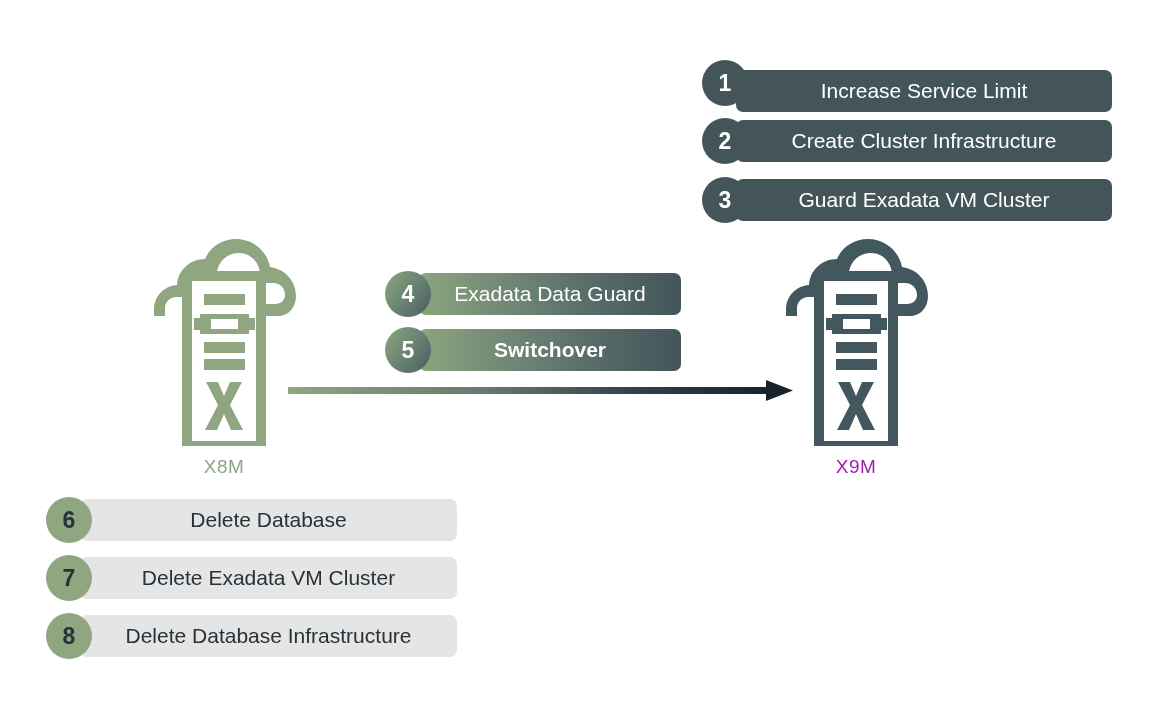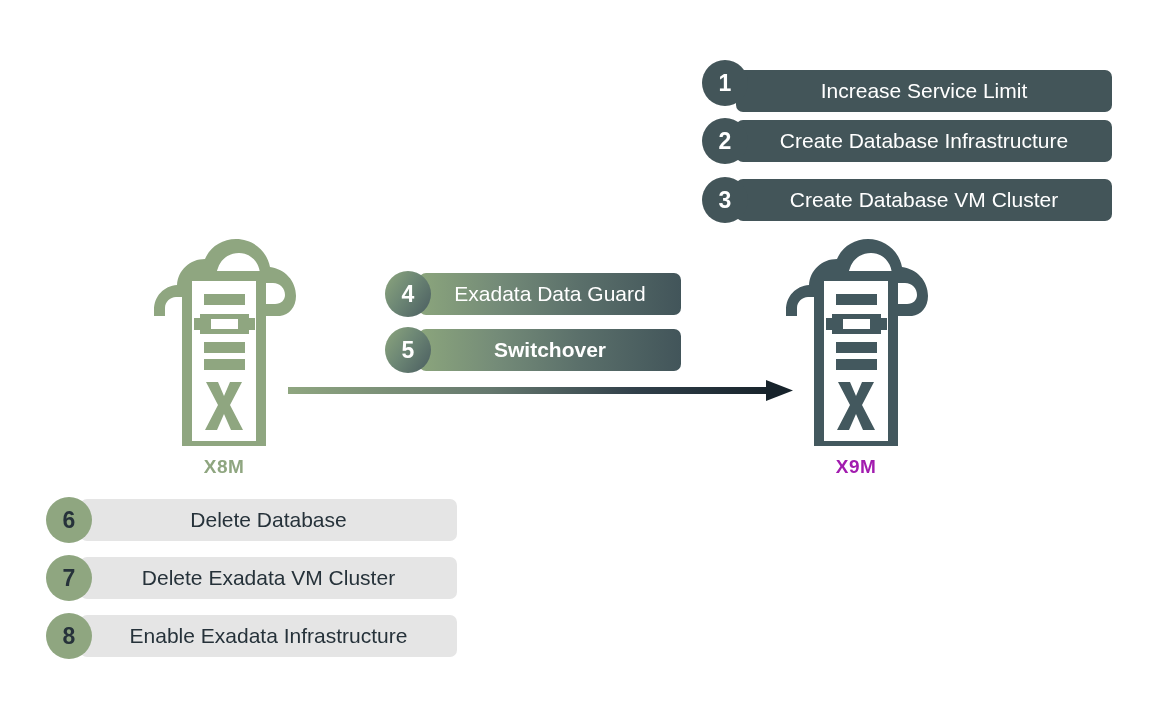"Create Database Infrastructure" div.step-pill { text: Database -> Cluster }
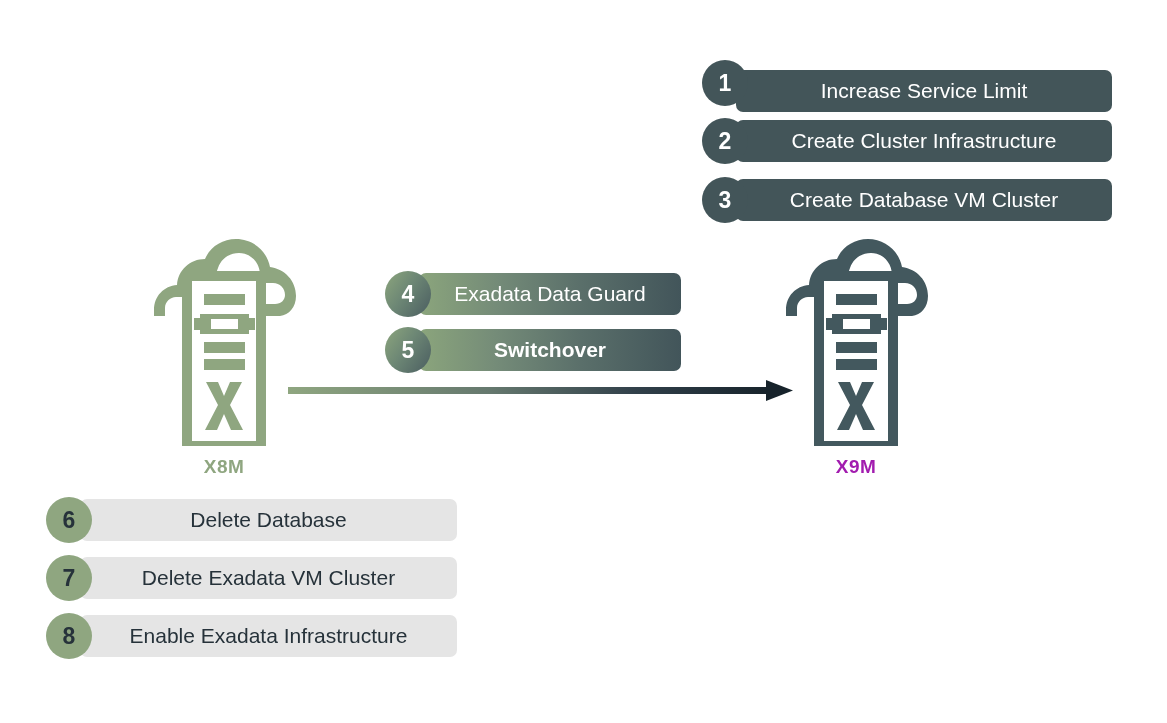"Create Database VM Cluster" div.step-pill { text: Create Database -> Guard Exadata }
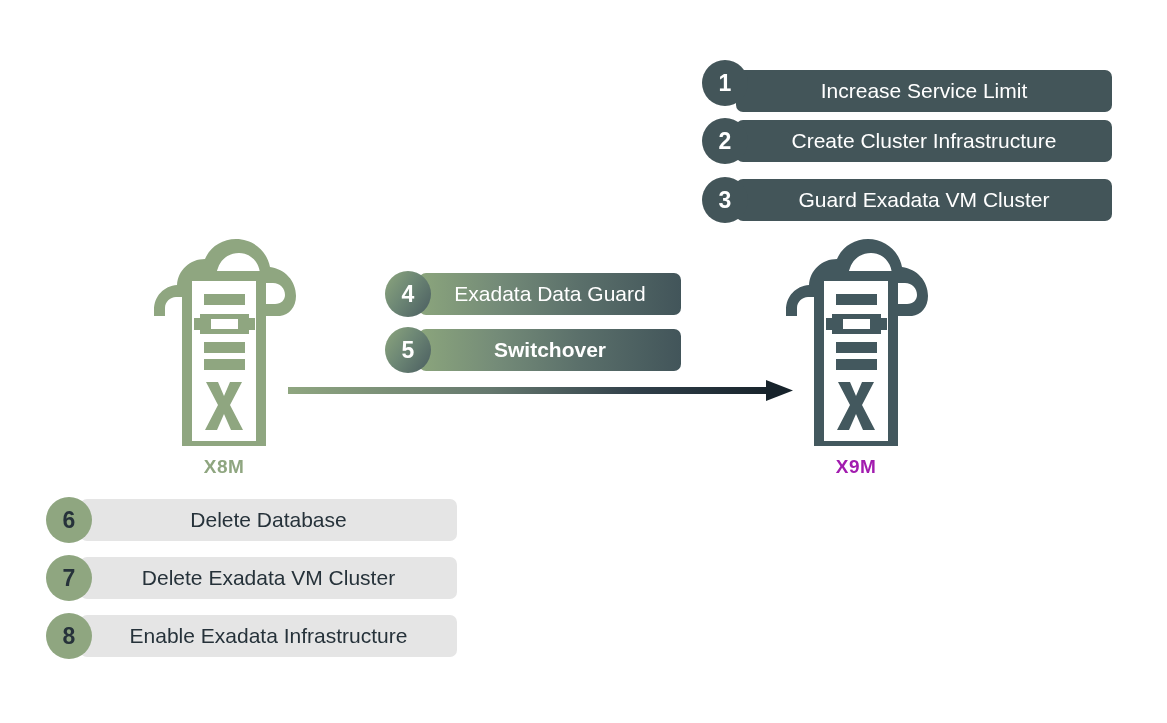"X8M" .node-label { font-weight: bold -> normal }
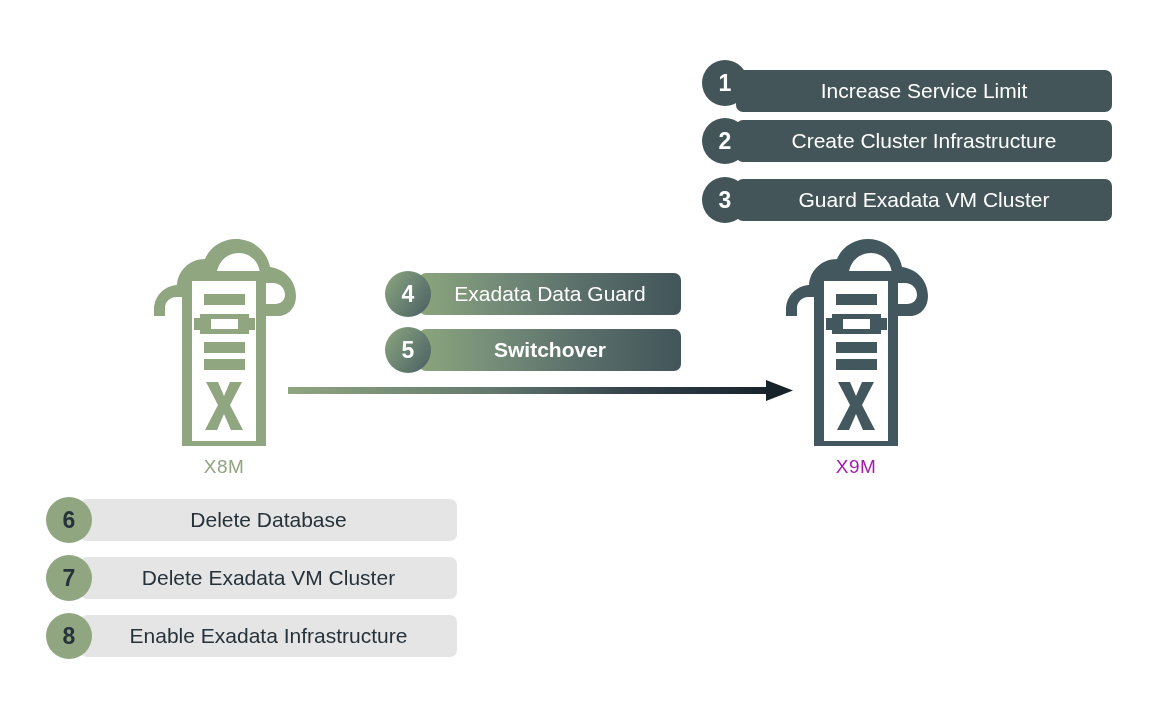"Enable Exadata Infrastructure" div.step-pill { text: Enable Exadata -> Delete Database }
